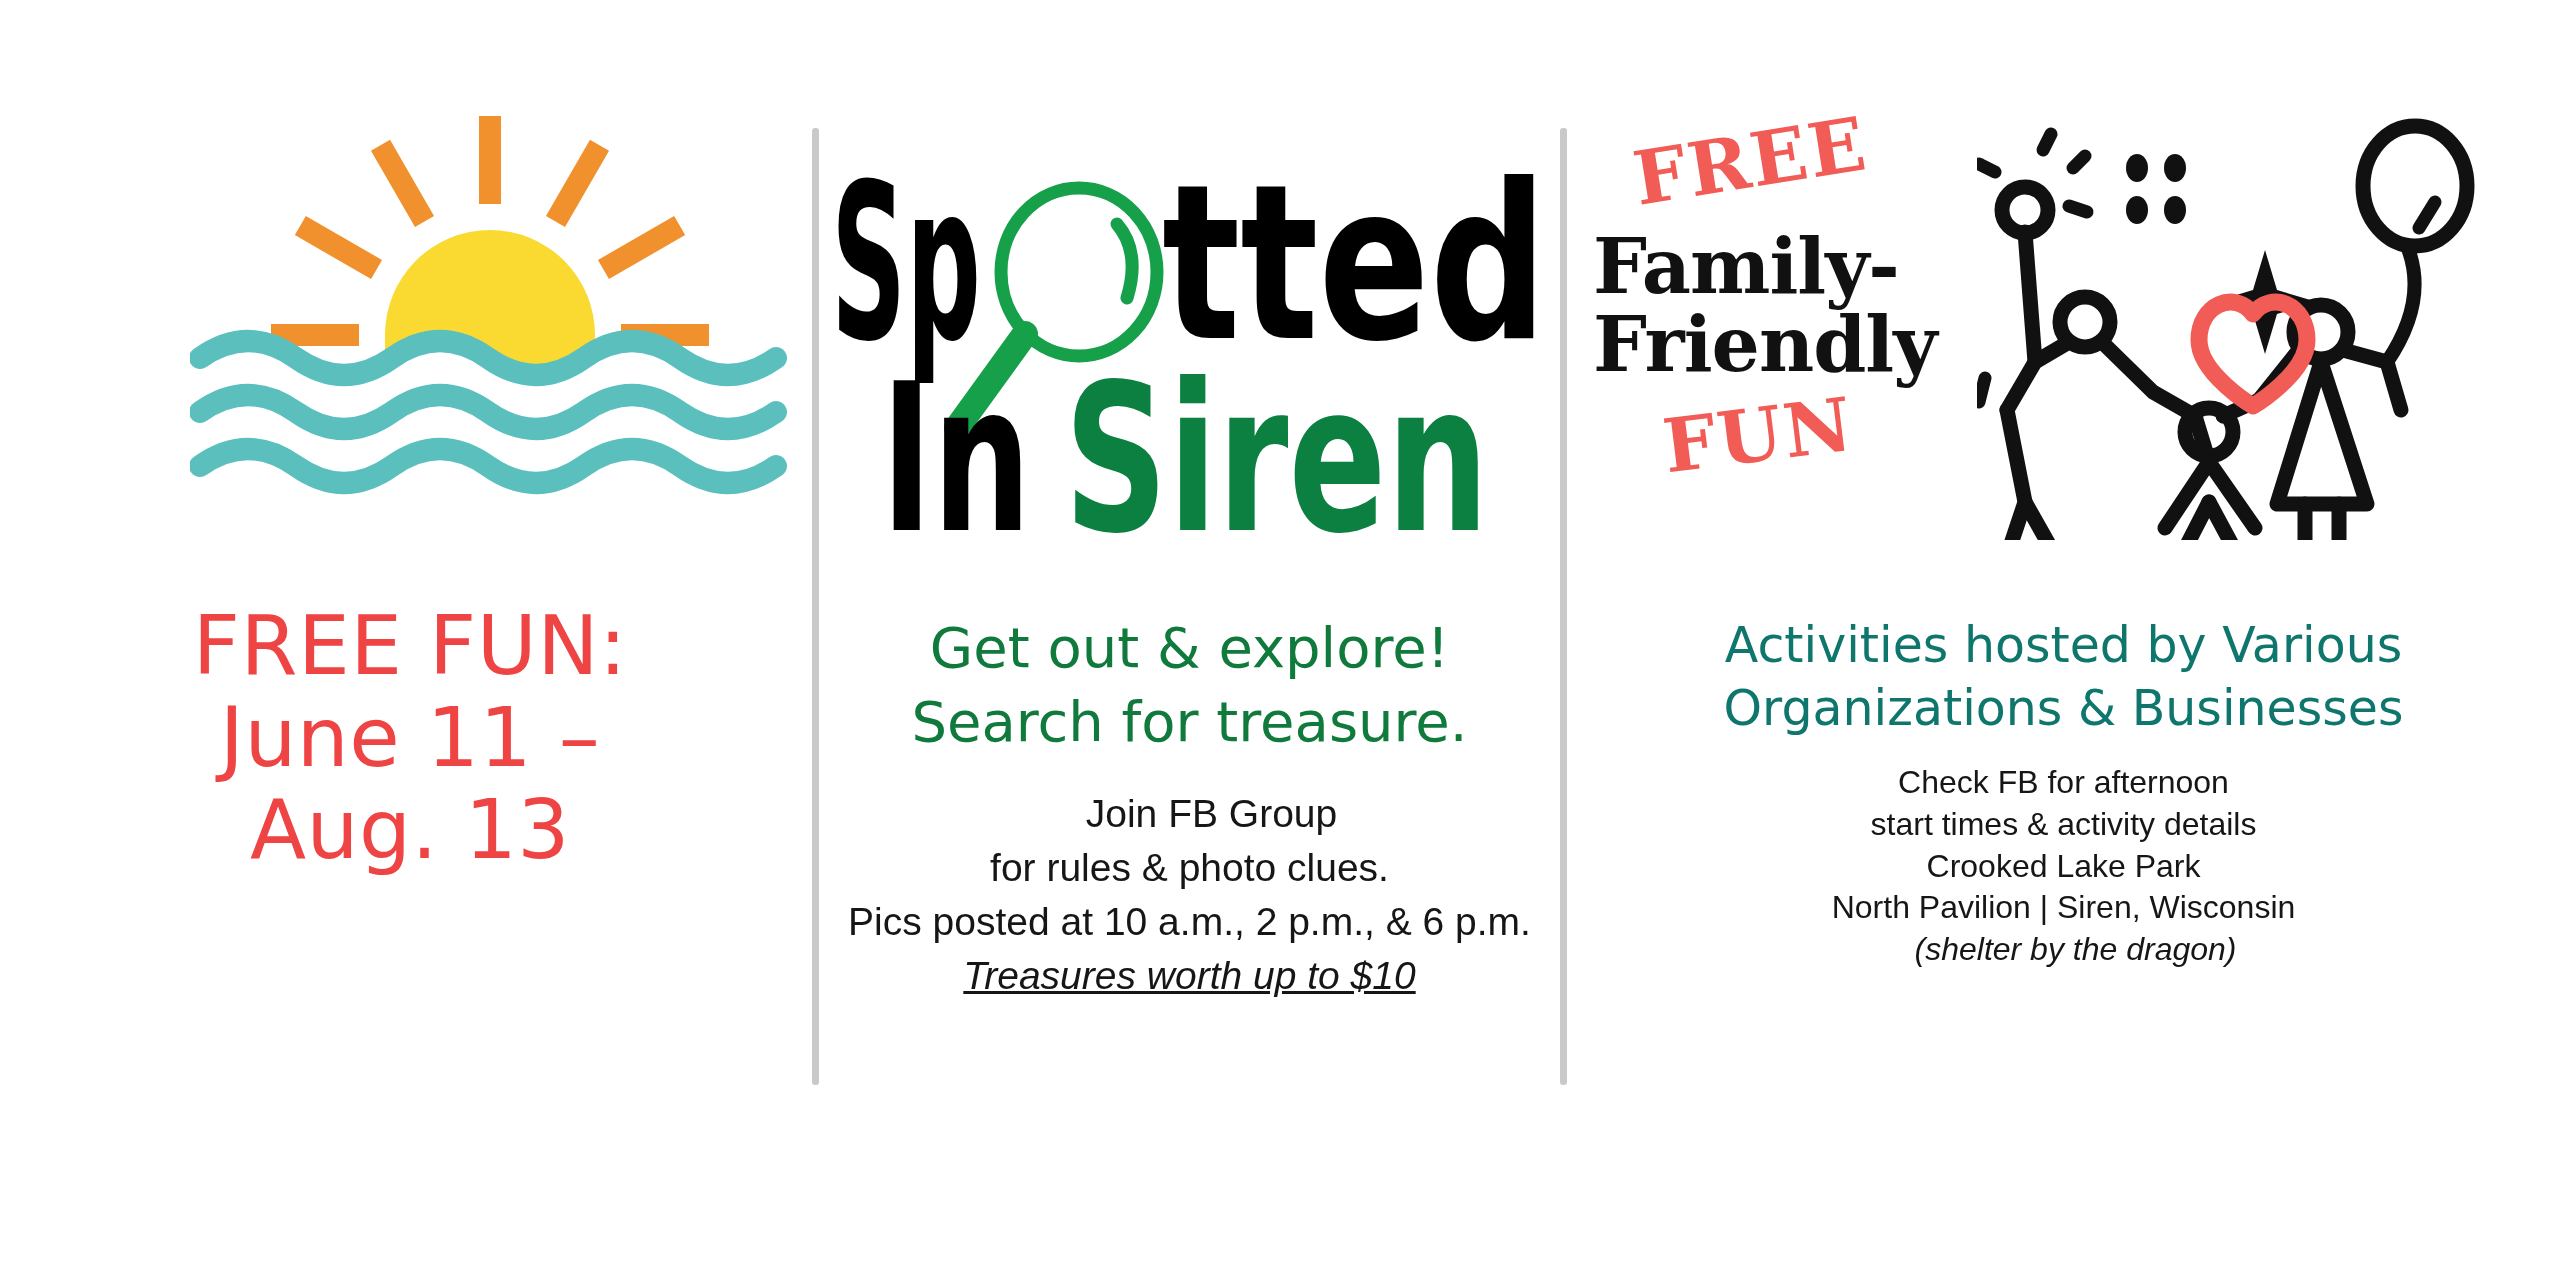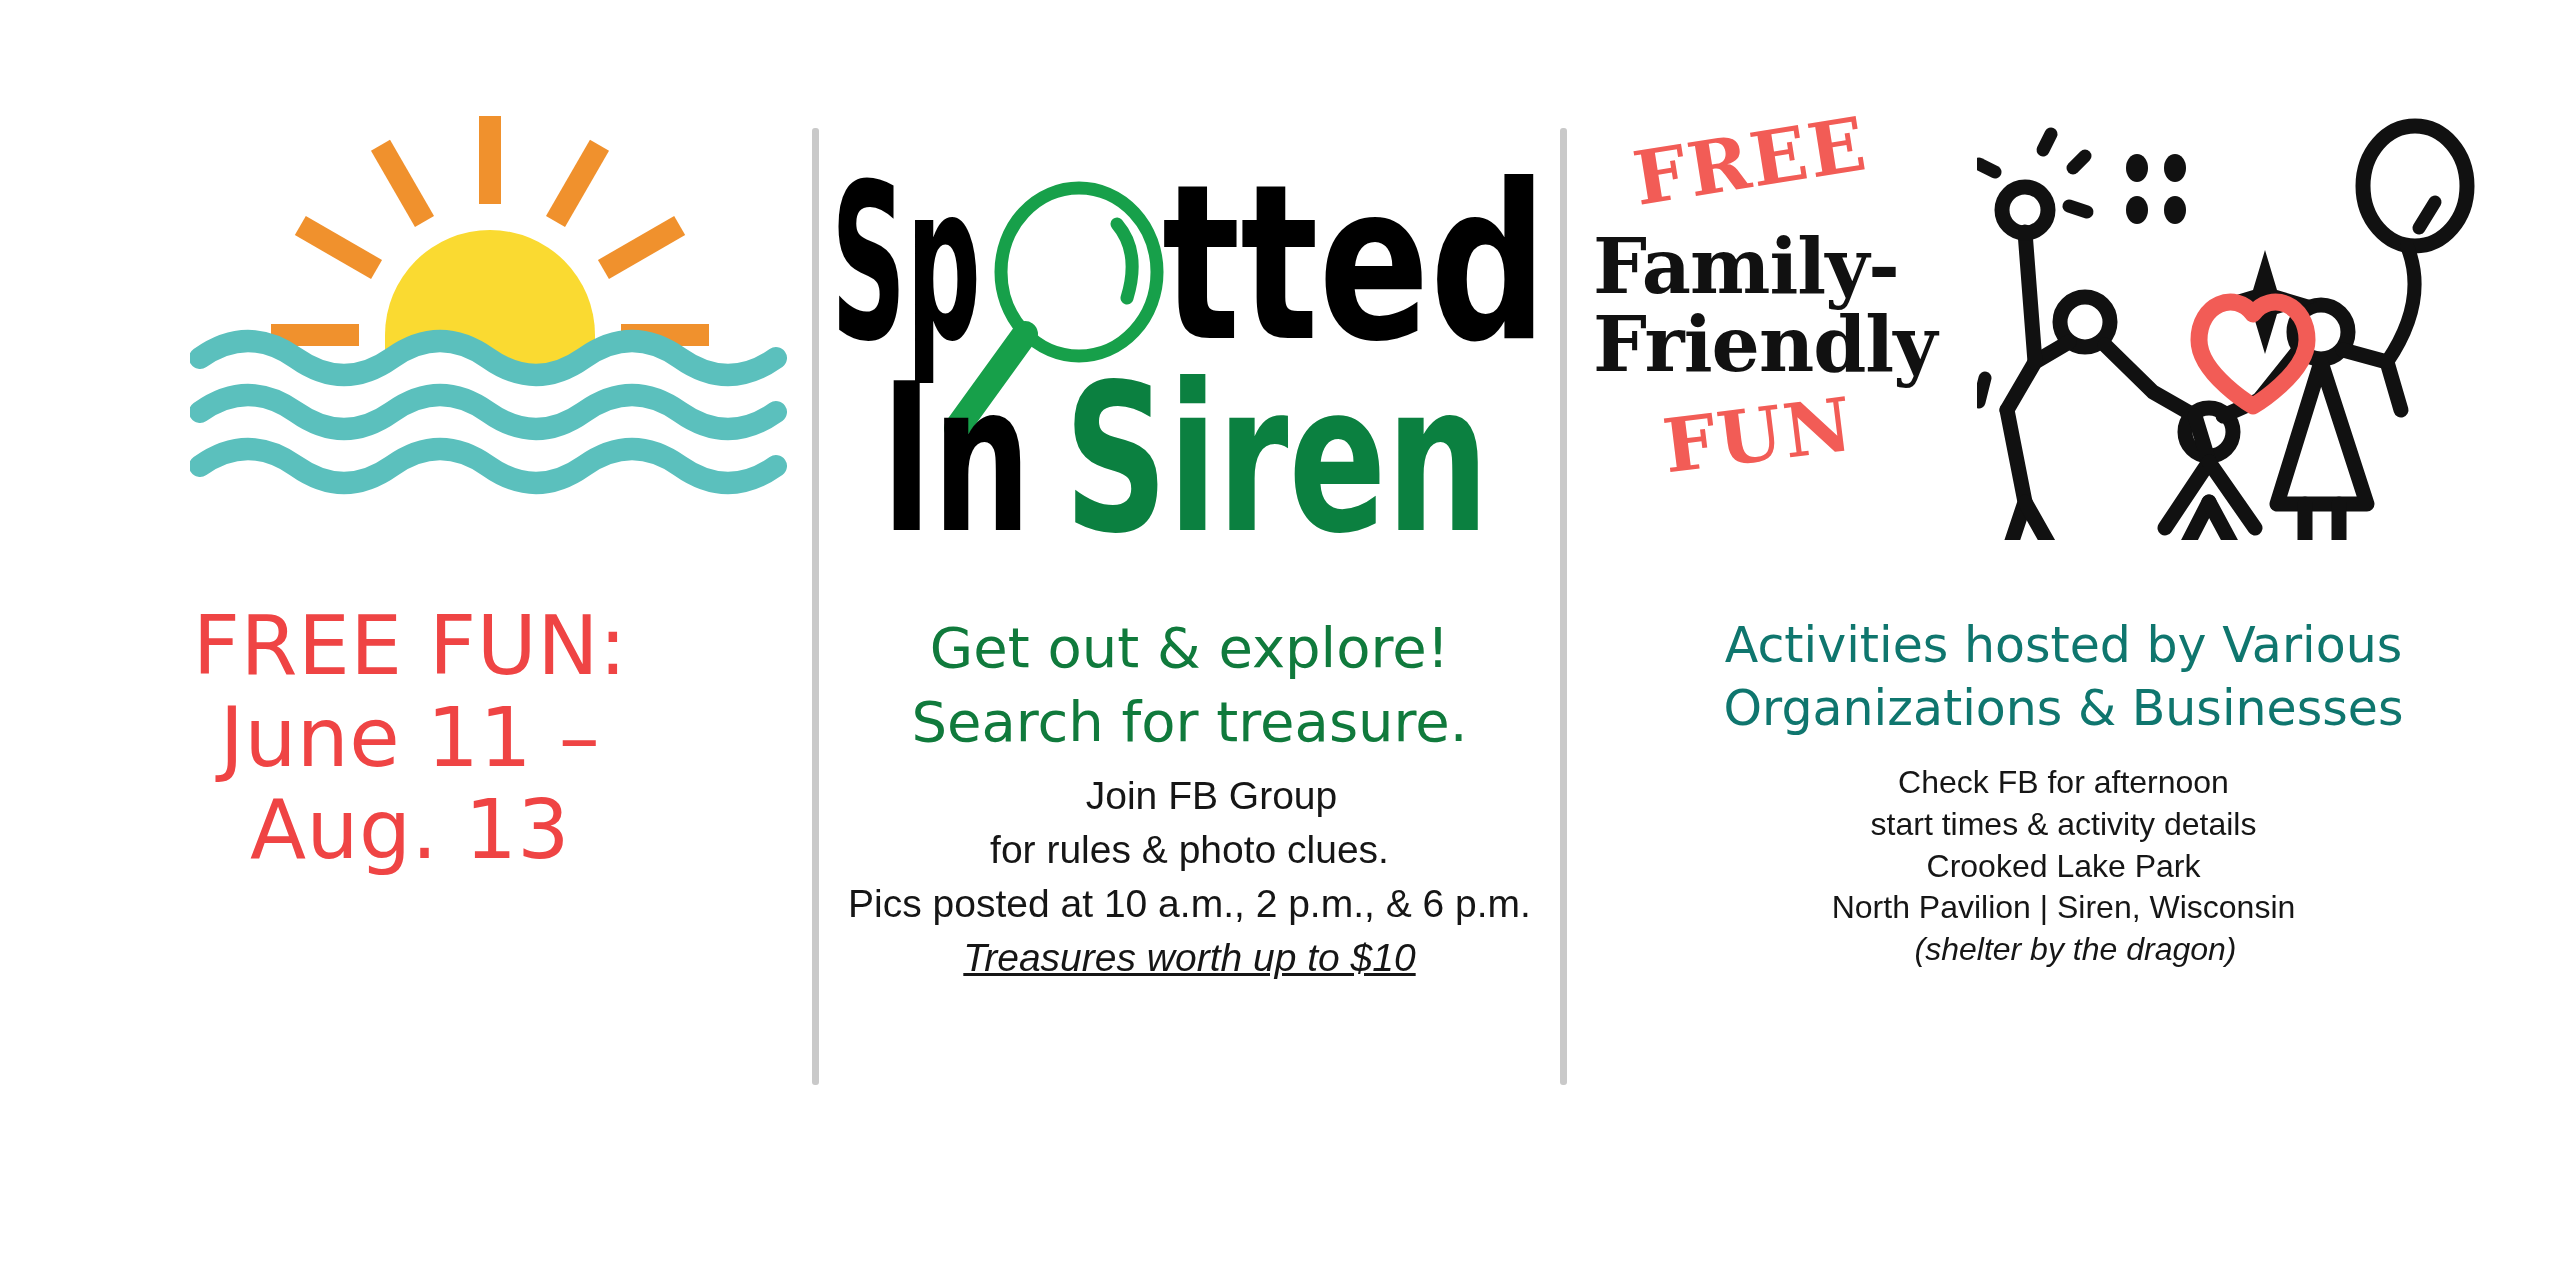"Join FB Group" .c-sub.first { margin-top: 16px -> 34px }
